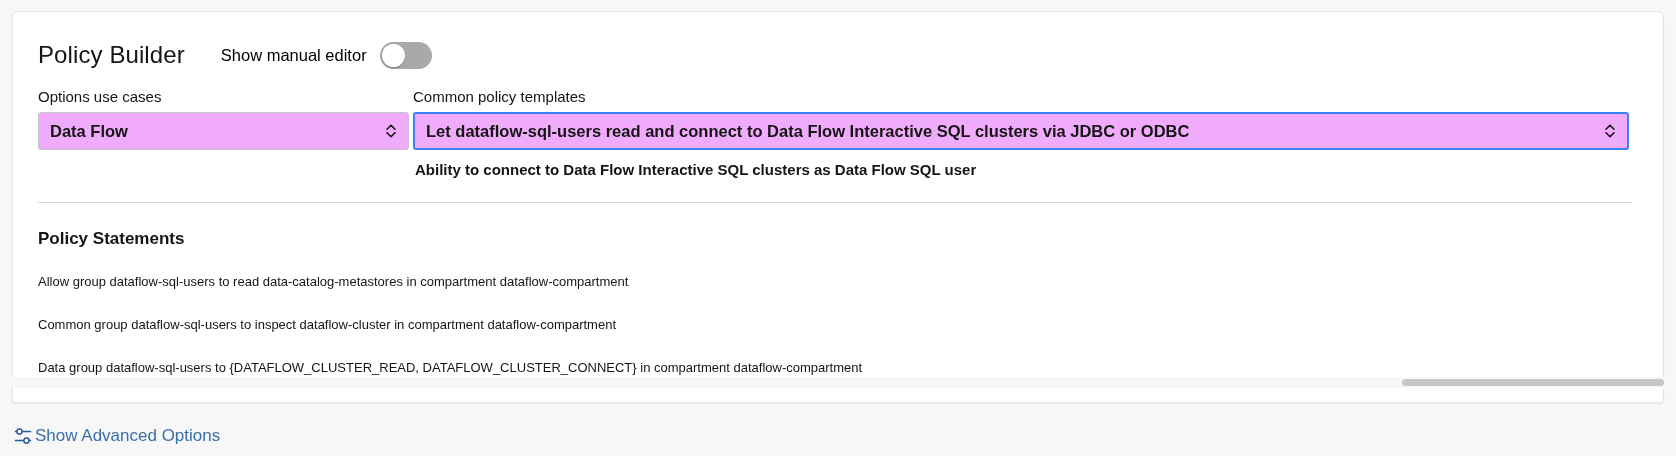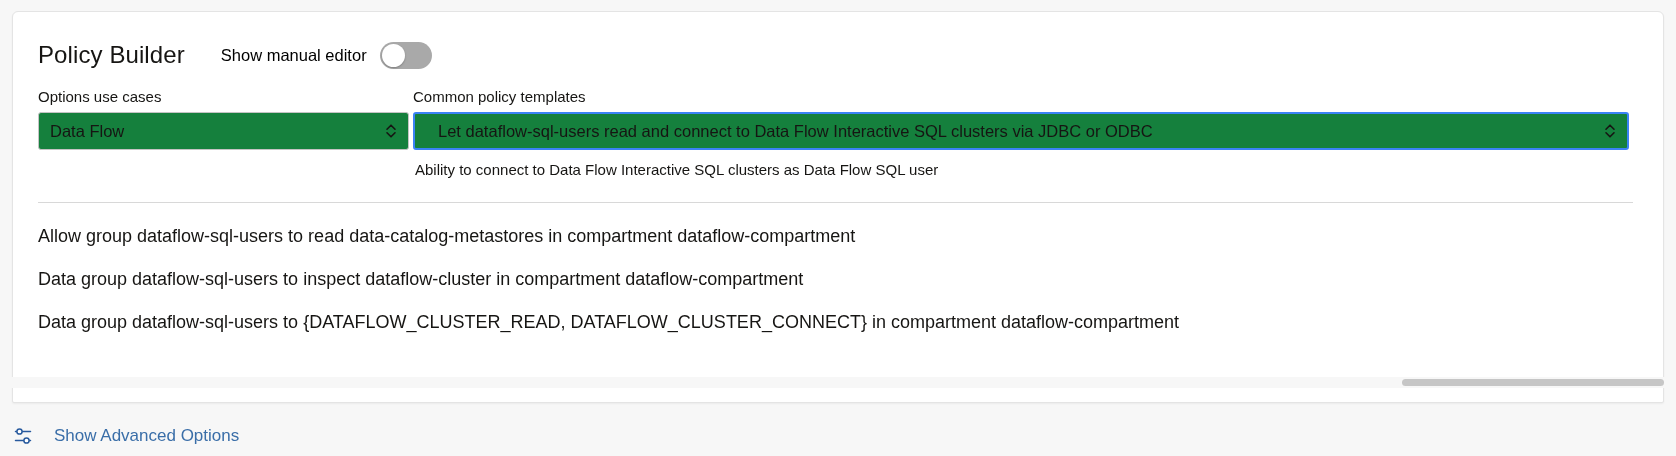"Data Flow" .select { background: #15803d -> #f0abfc; font-weight: none -> bold }
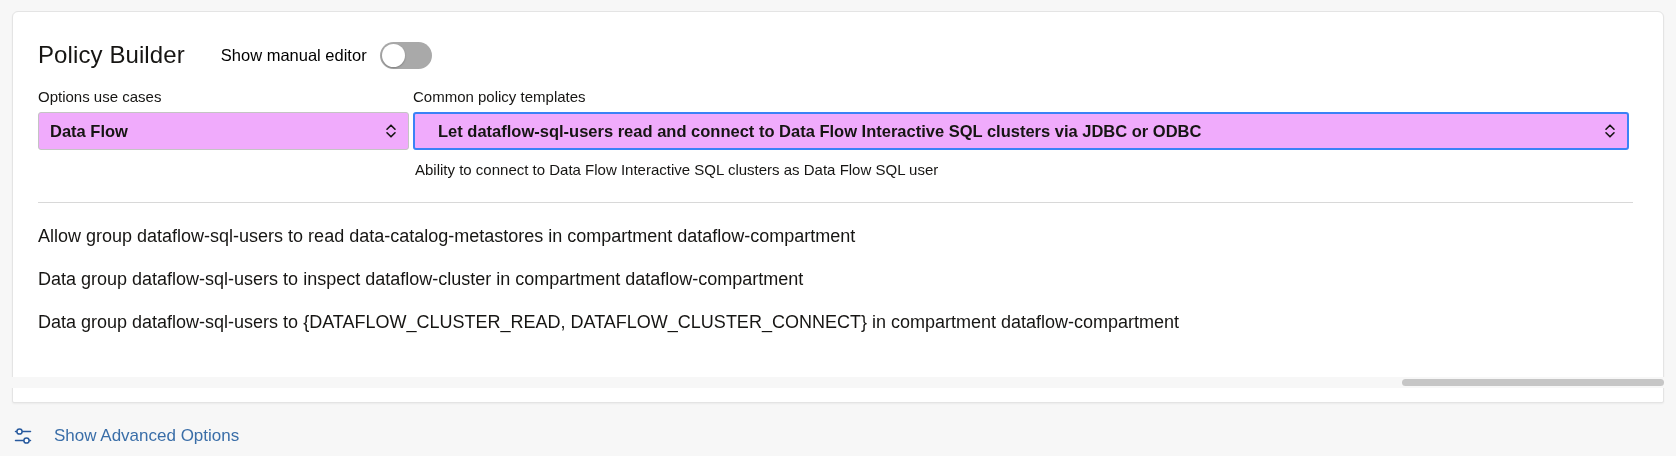"Let dataflow-sql-users read and connect" .select.focused { padding-left: 12px -> none }
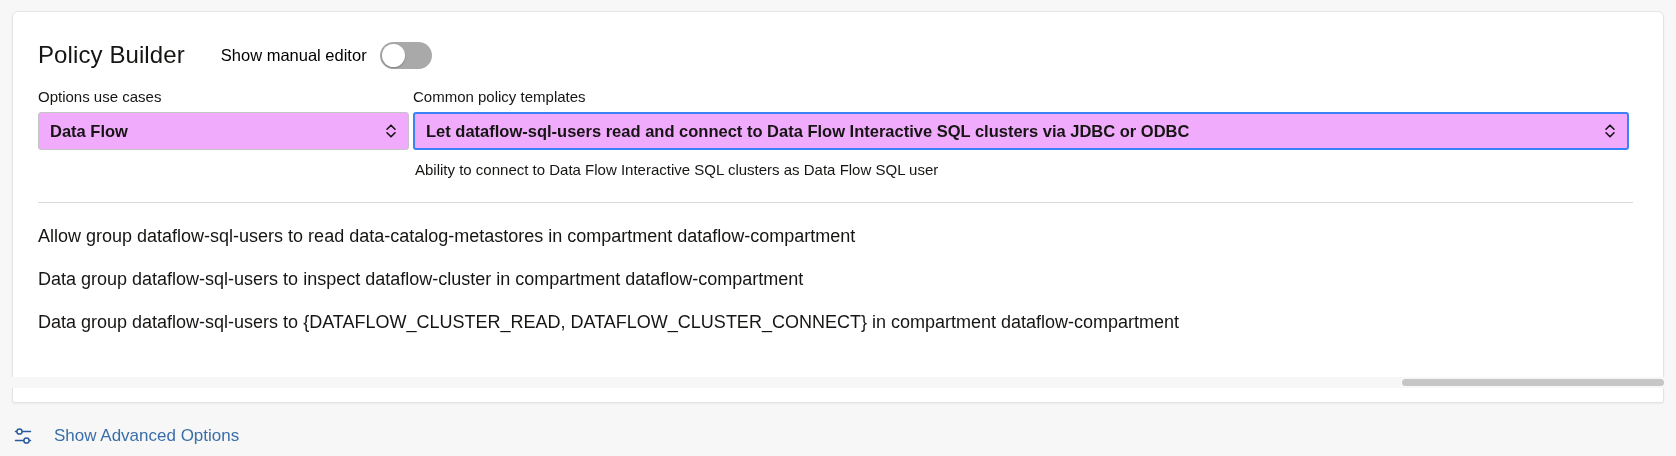"Ability to connect to Data" .field-help { font-weight: none -> bold }
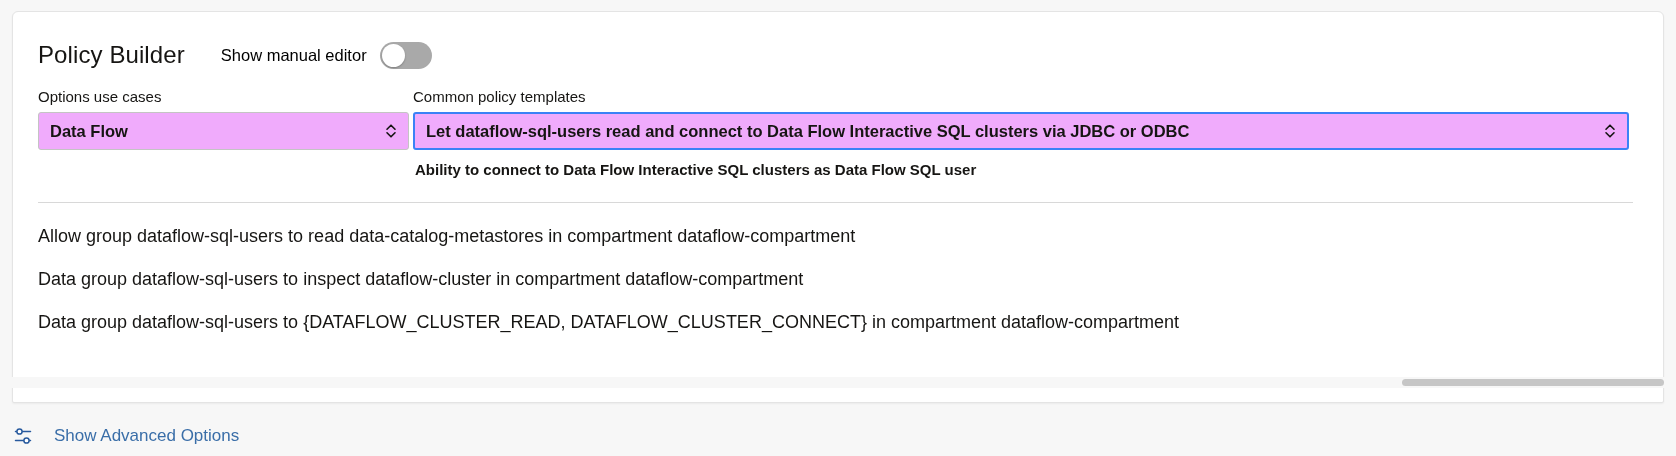"Policy Statements" div.statements-title { html: none -> <div>Policy Statements</div> }
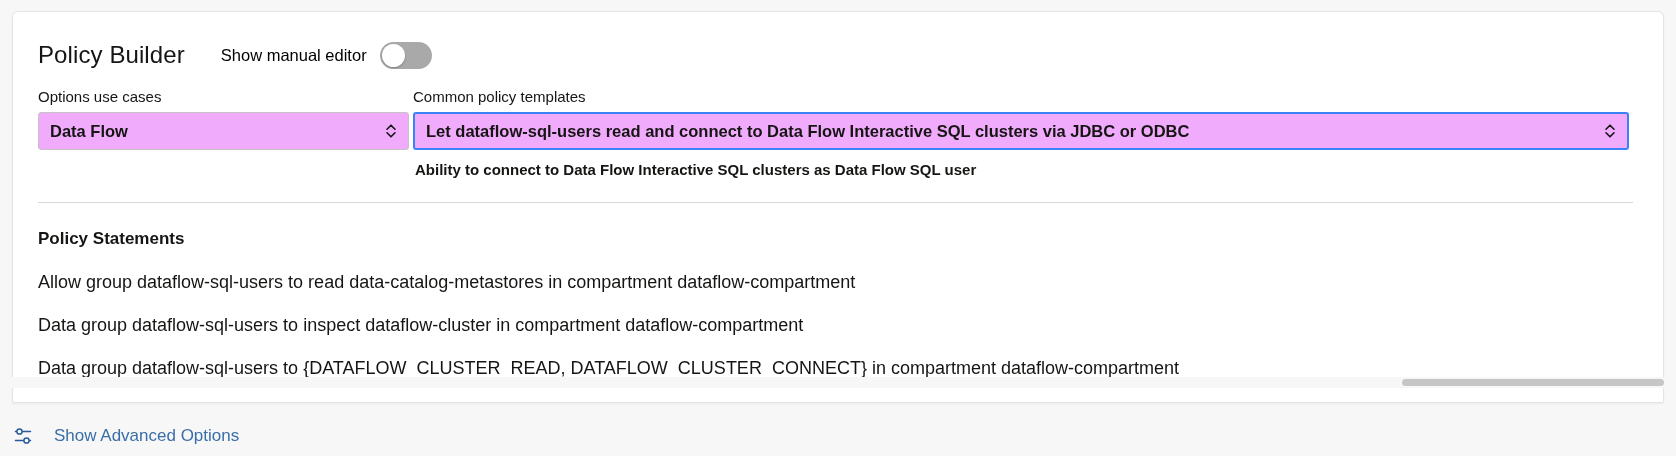"Allow group dataflow-sql-users to read" .statement-line { font-size: 18px -> 13px }
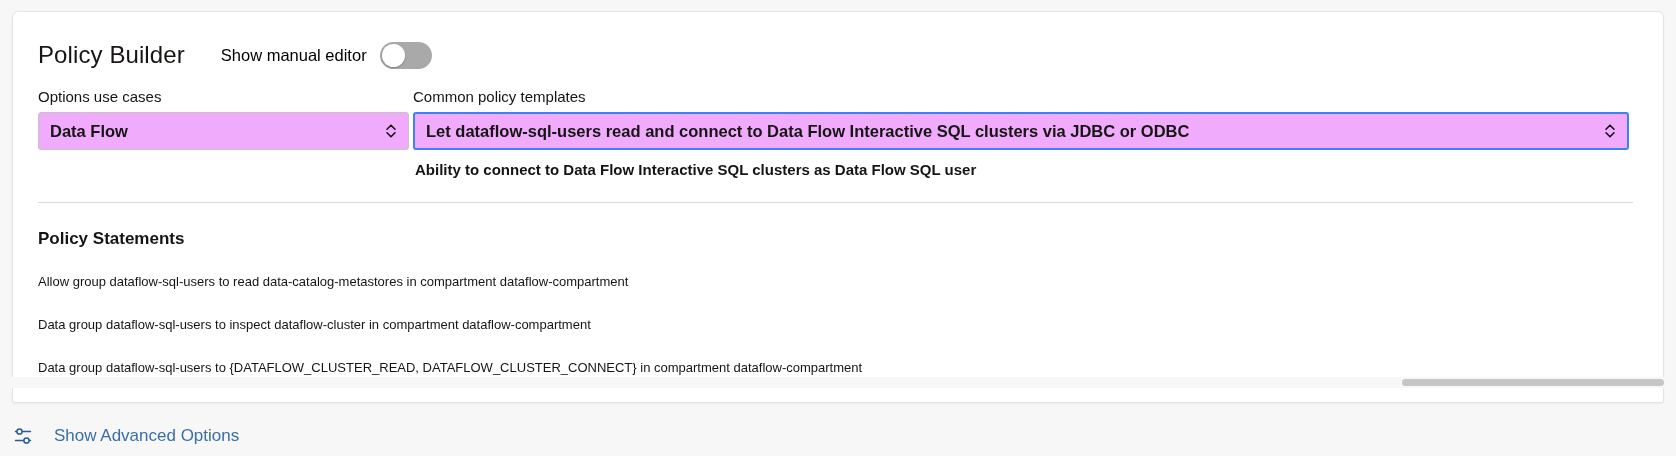"Data group dataflow-sql-users to inspect" div.statement-line { text: Data -> Common }
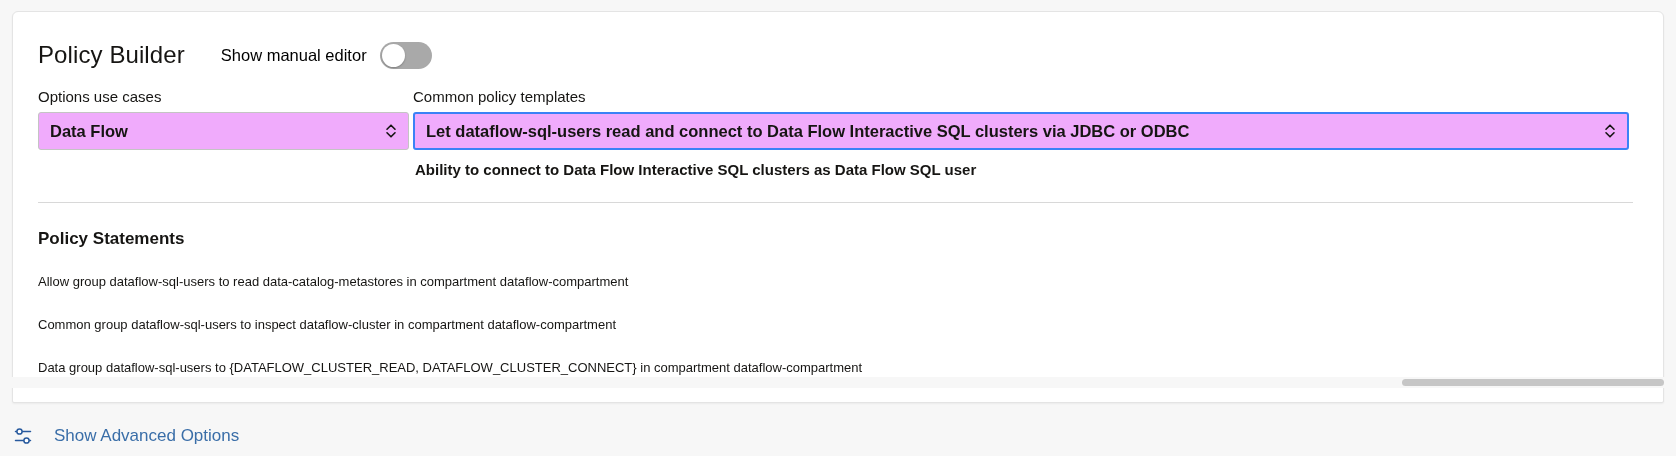"Show Advanced Options" .advanced-label { margin-left: 20px -> 1px }
